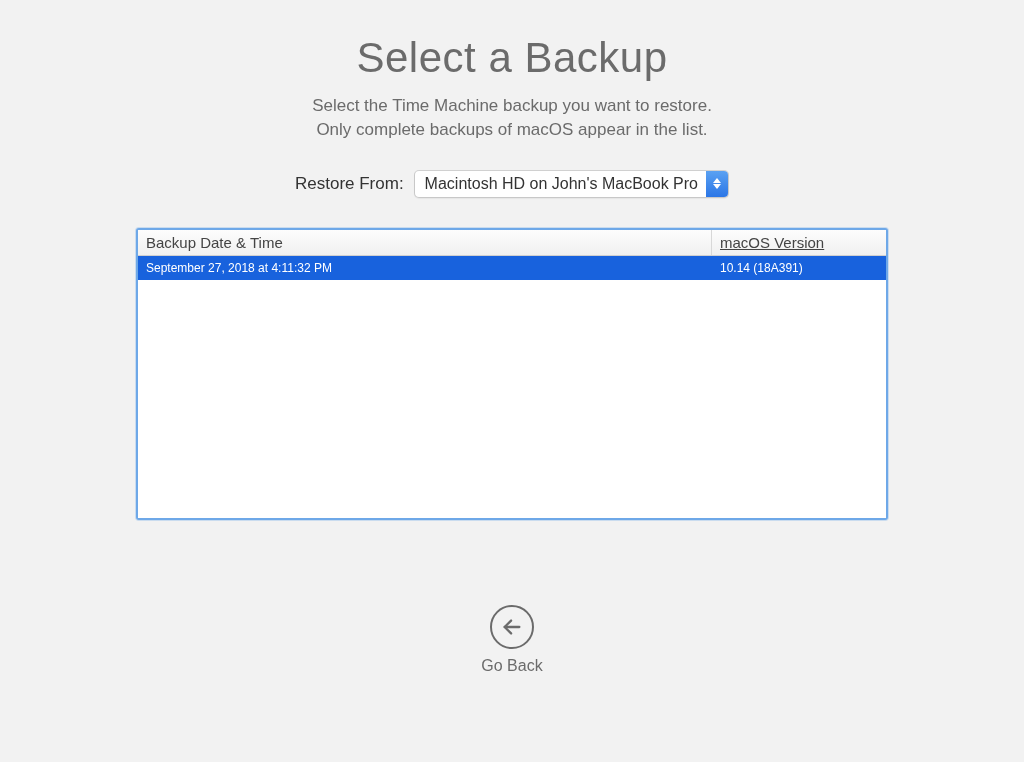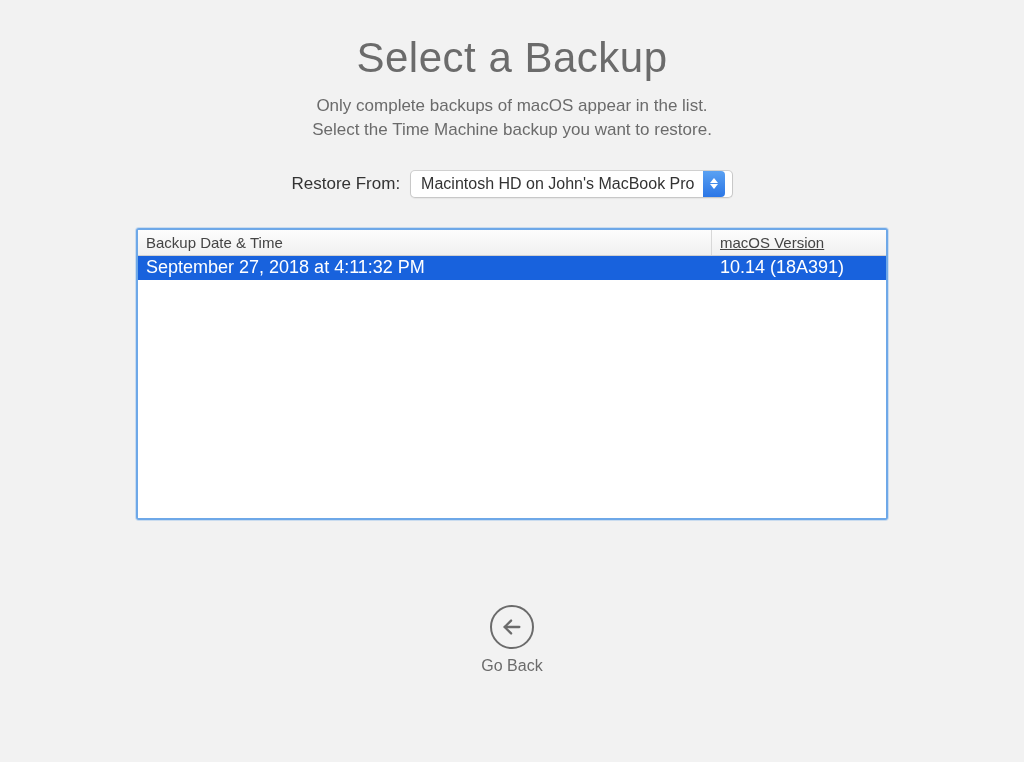"Only complete backups of macOS" div { order: before "Select the Time Machine backup" -> after "Select the Time Machine backup" }
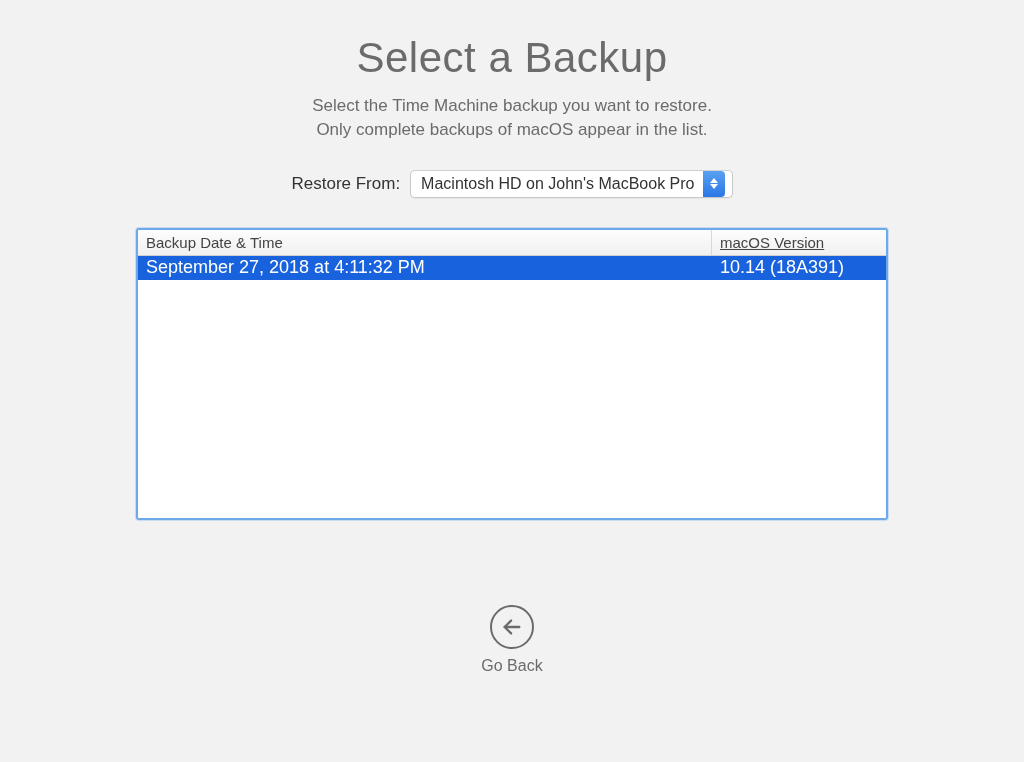"Macintosh HD on John's MacBook" .dropdown { padding: 0 7px 0 10px -> 0 0 0 10px }
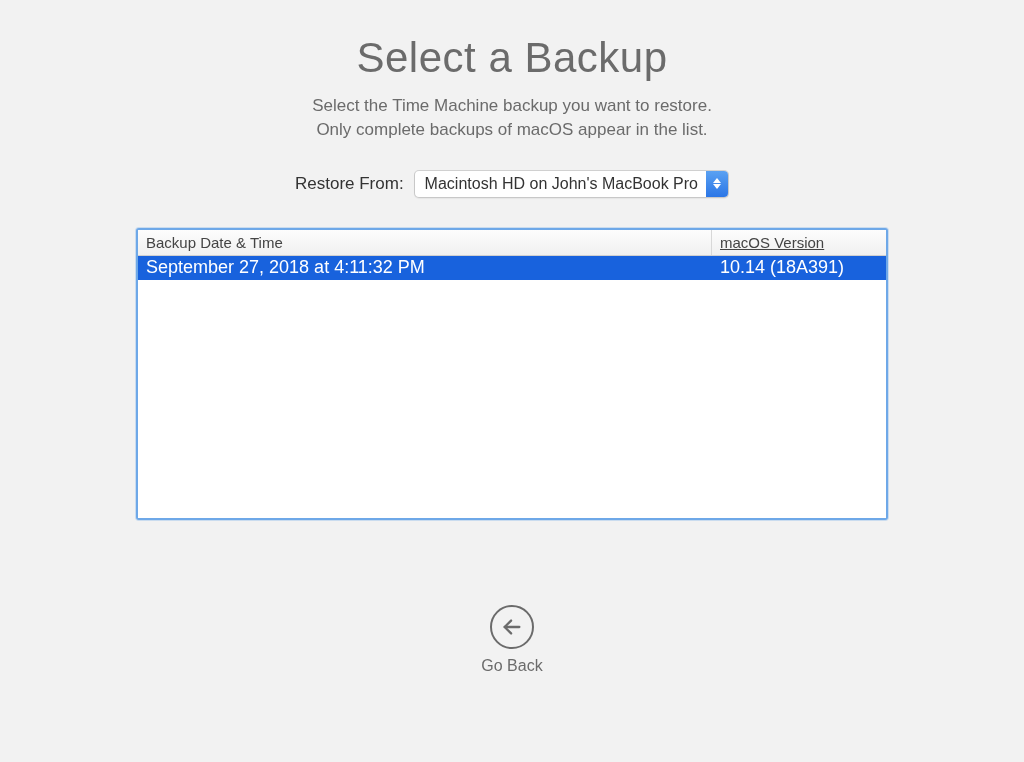"September 27, 2018 at 4:11:32" .table-row { font-size: 18px -> 12px }
